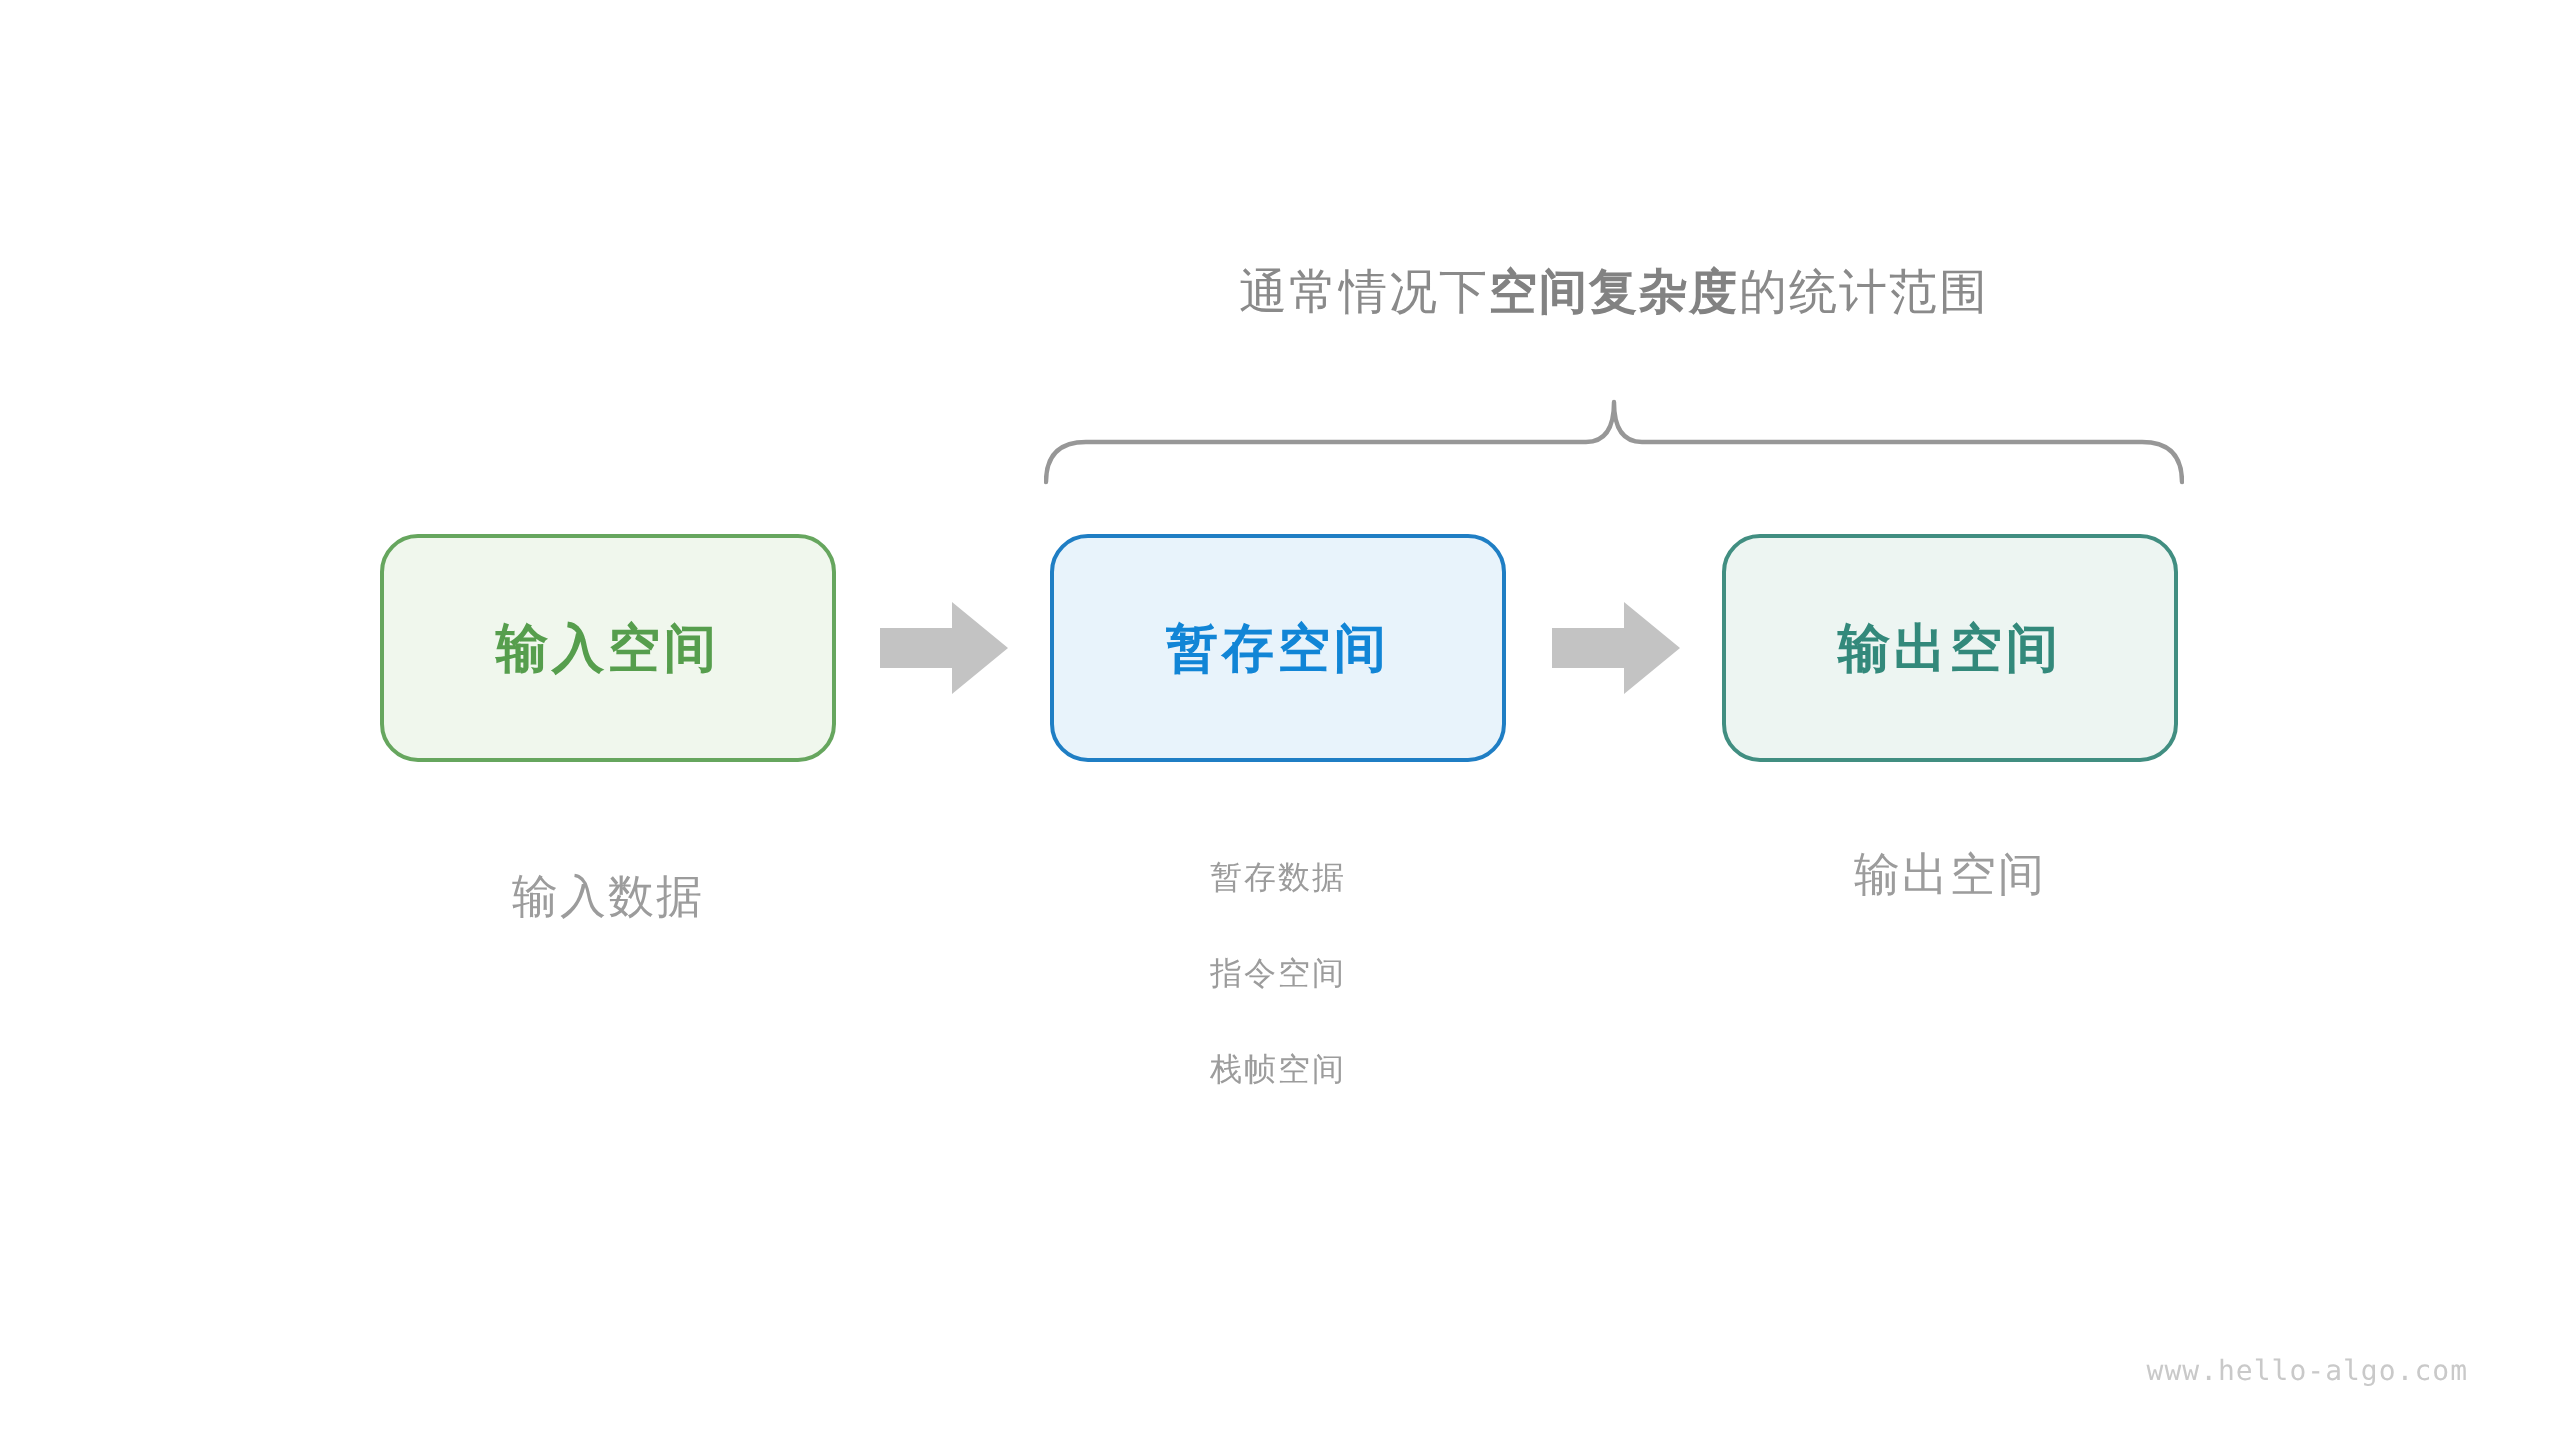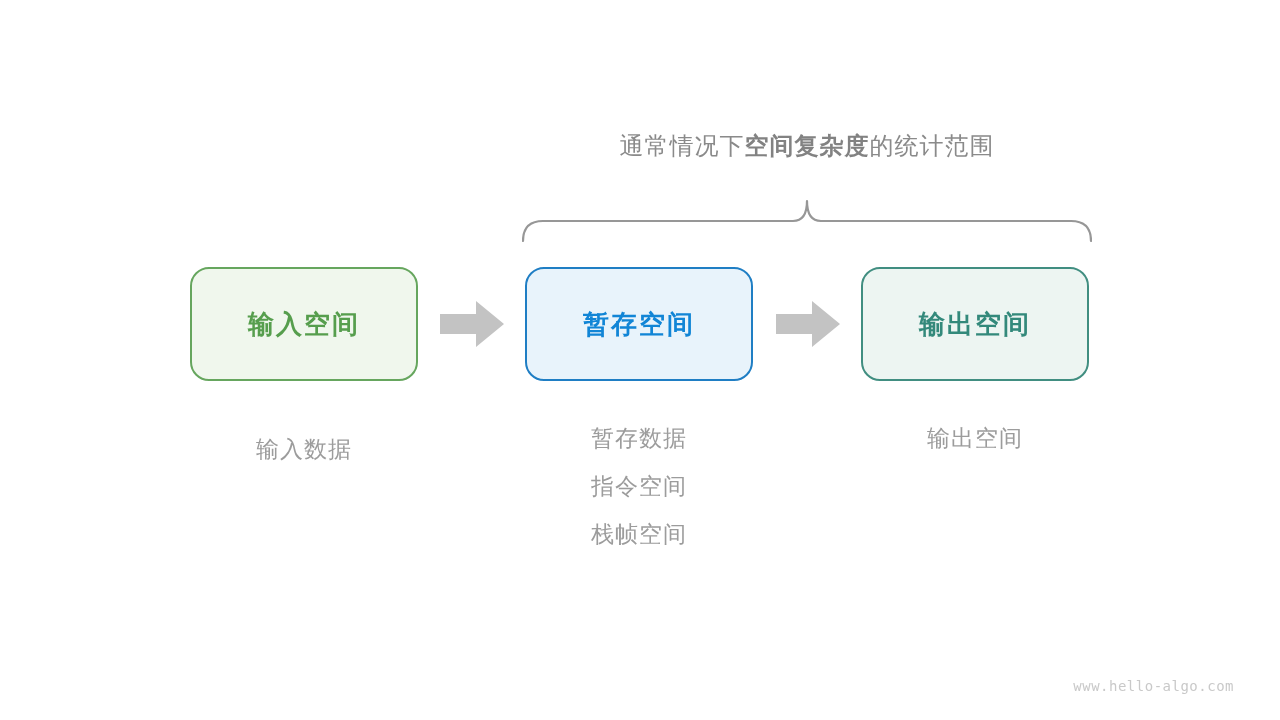"暂存数据" .notes-temp { font-size: 23px -> 16px }
